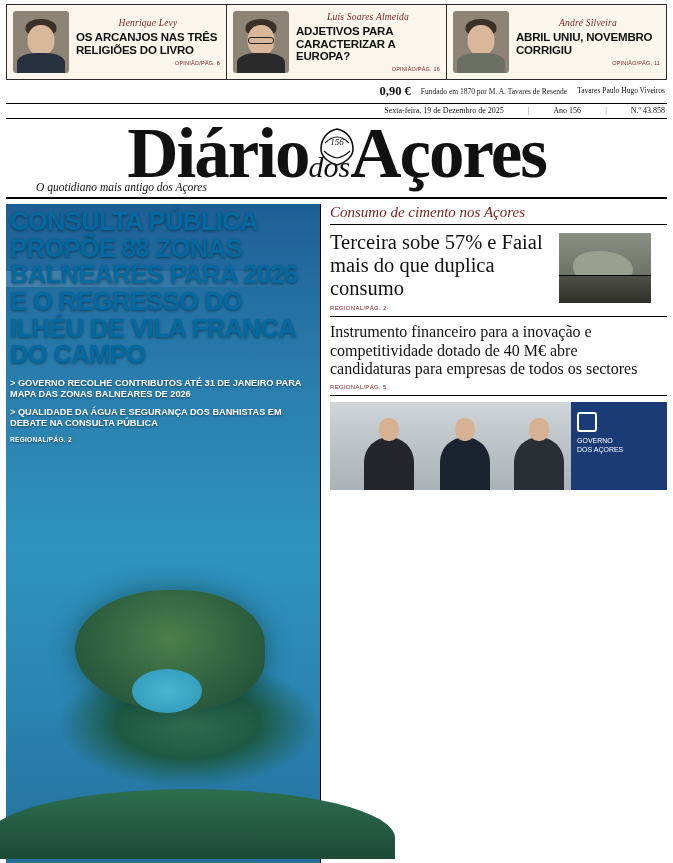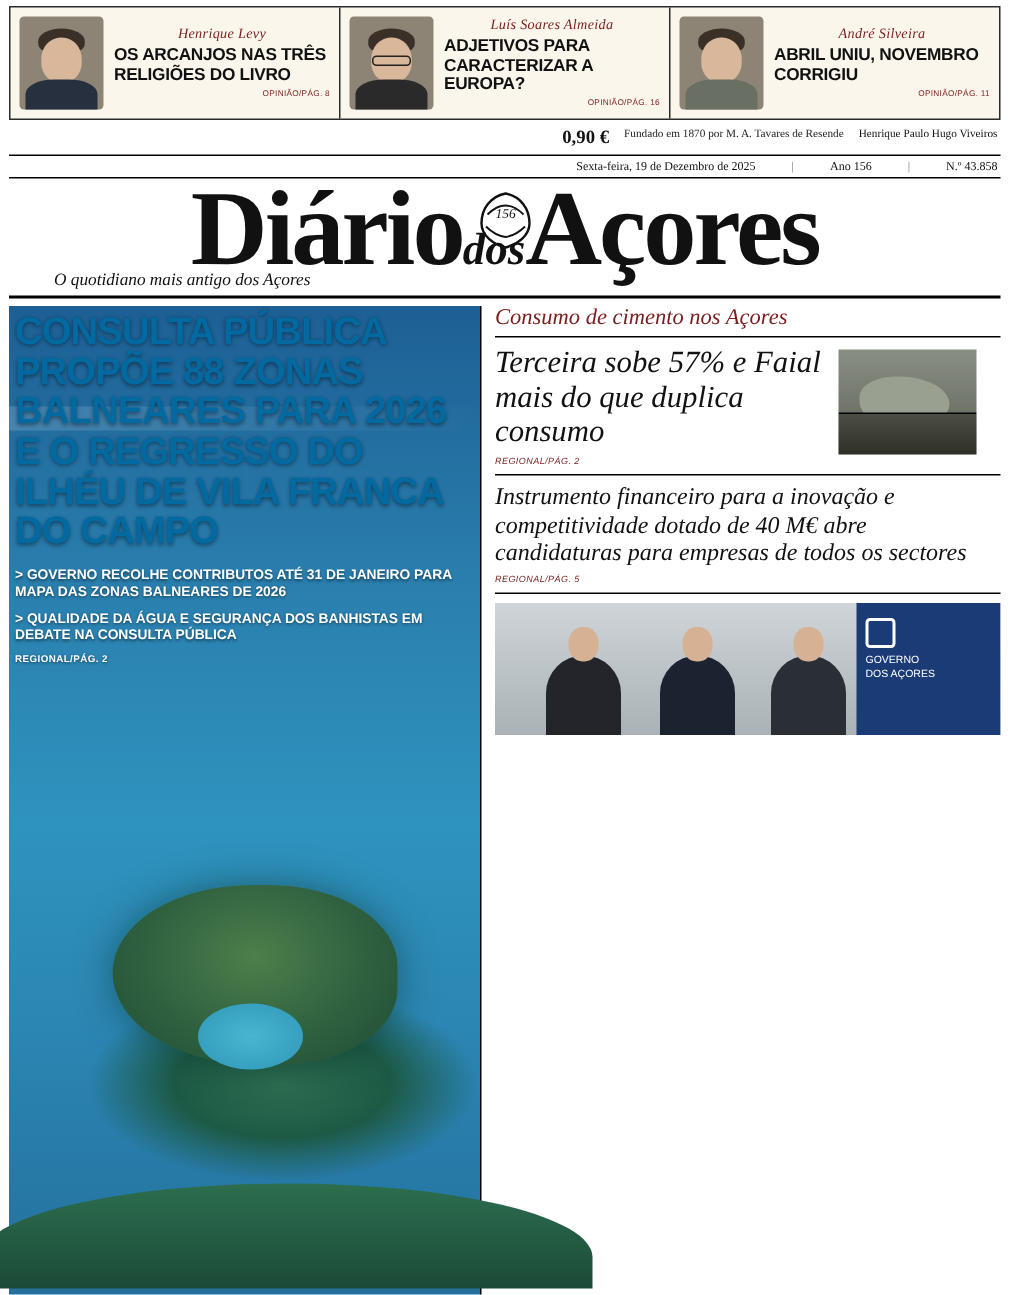"0,90 €" .info-line { align-items: flex-start -> center }
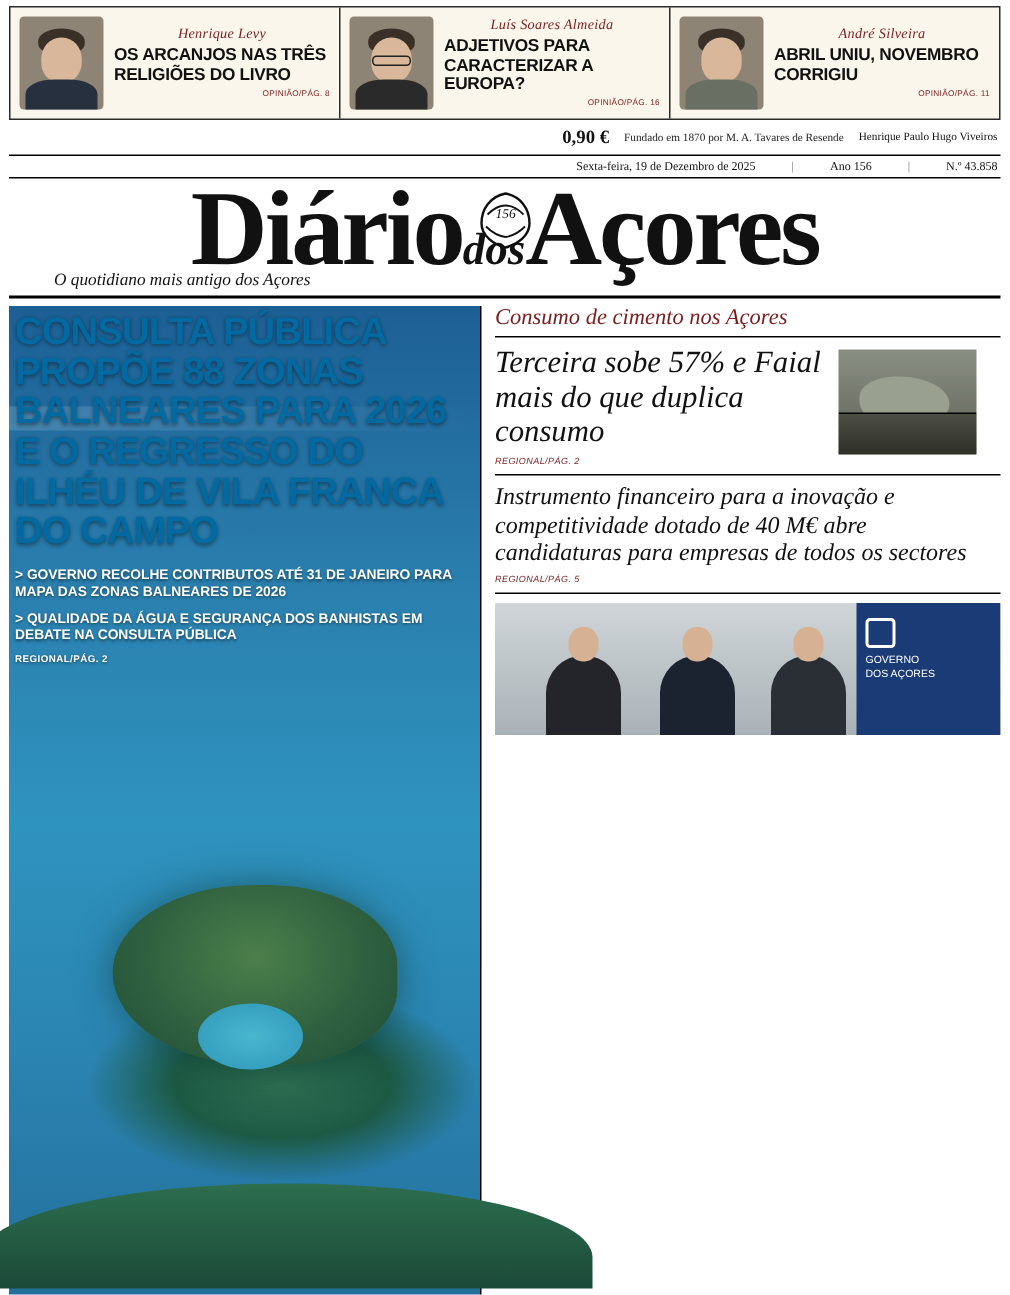"Henrique" span { text: Henrique -> Tavares }
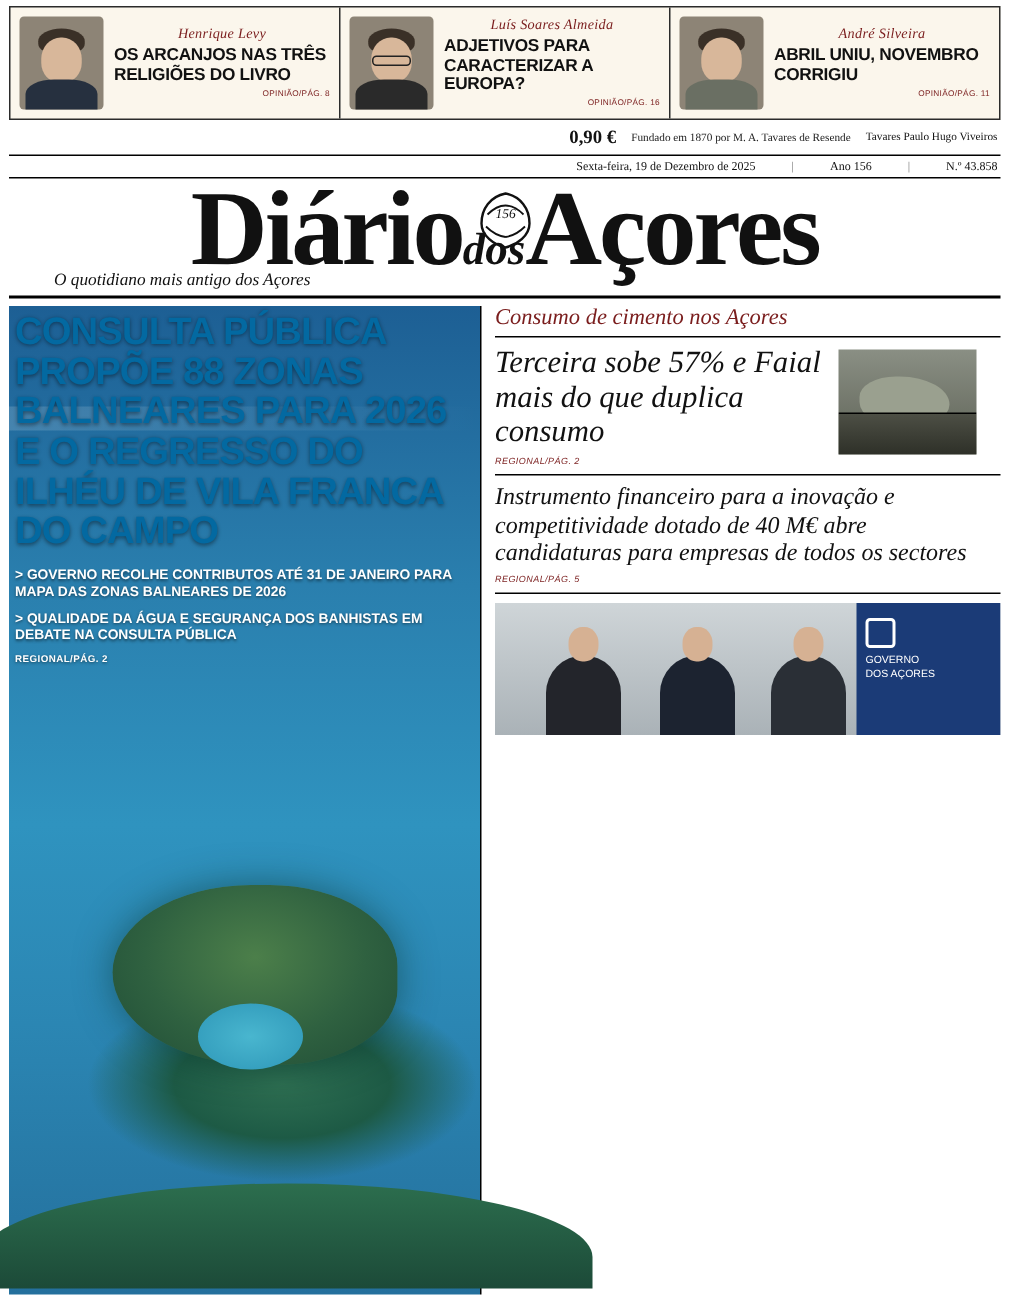"dos" .mast-title .small { font-weight: bold -> normal }
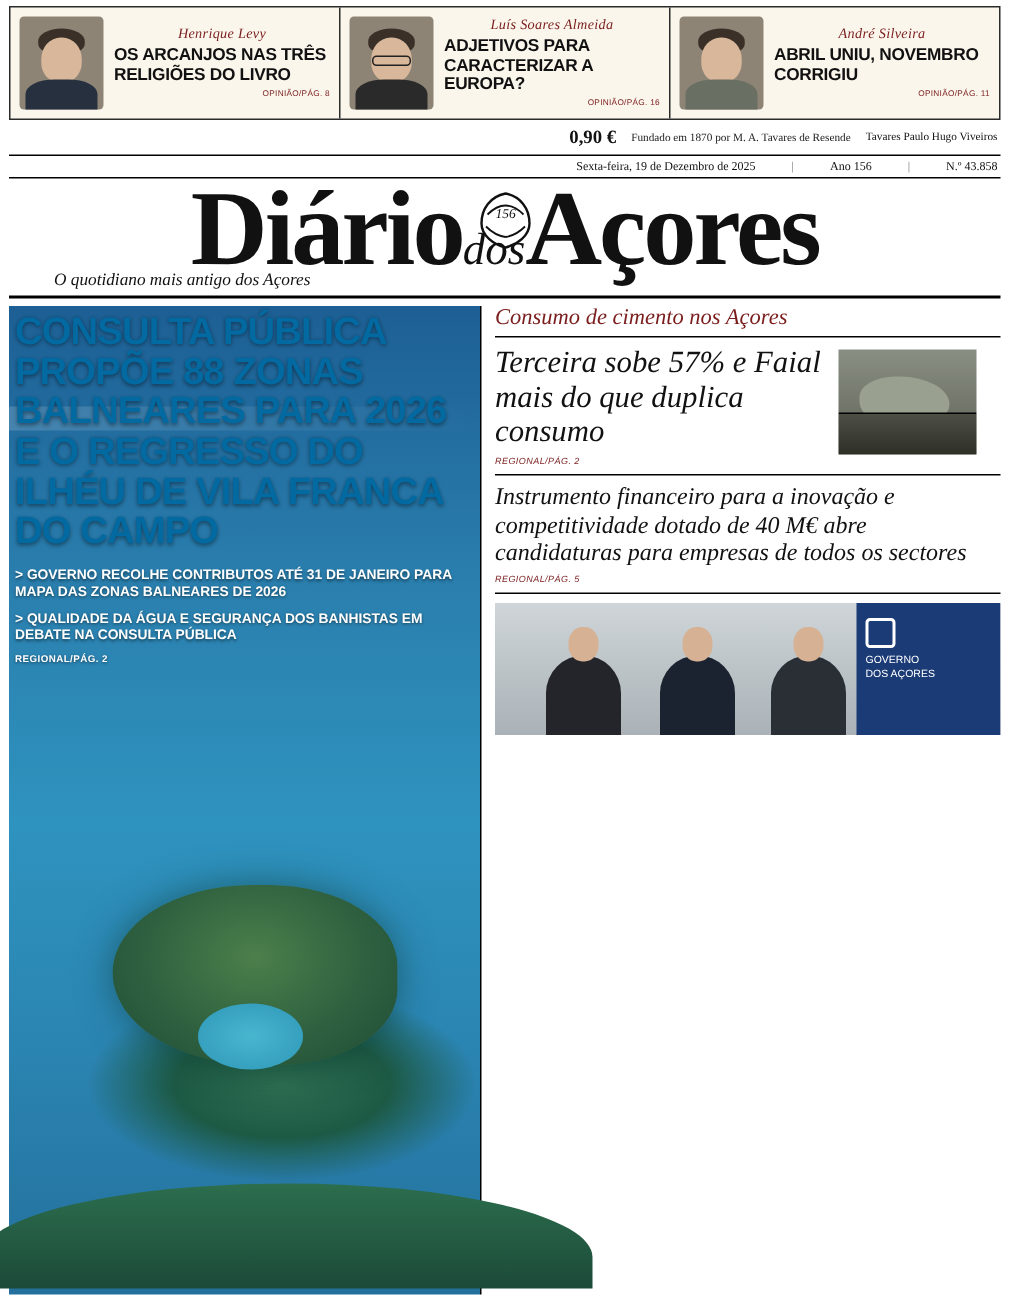"Terceira sobe 57% e Faial" .story { font-style: italic -> none }
